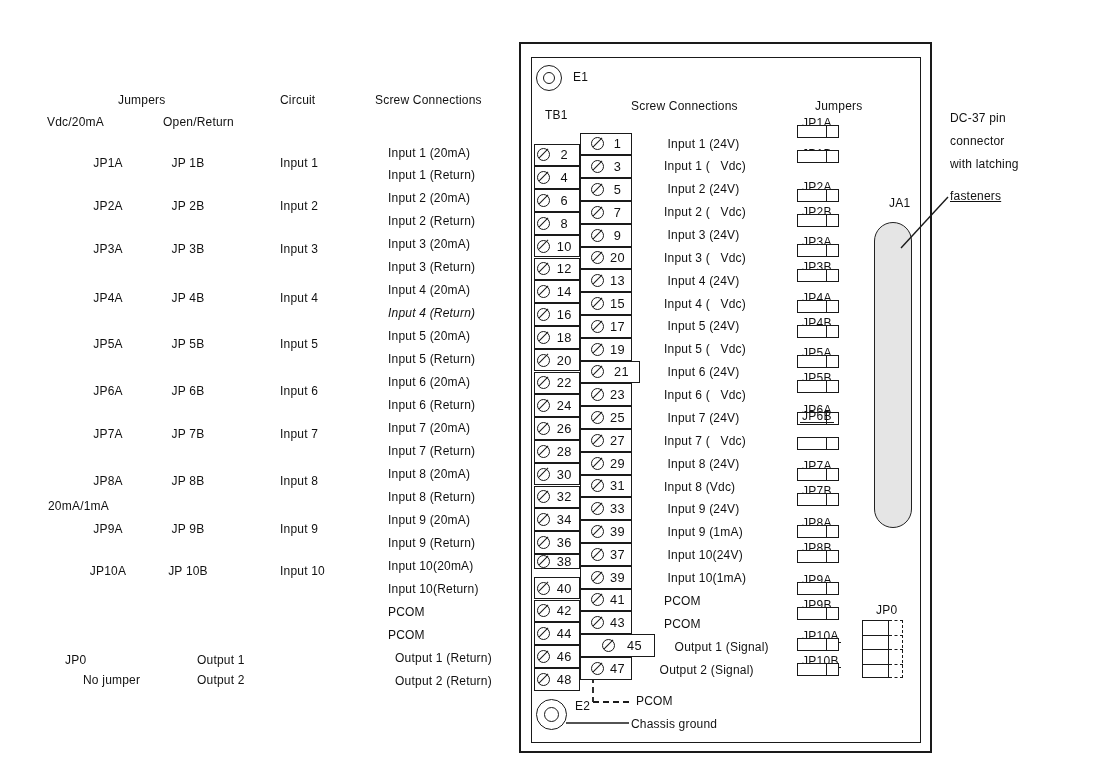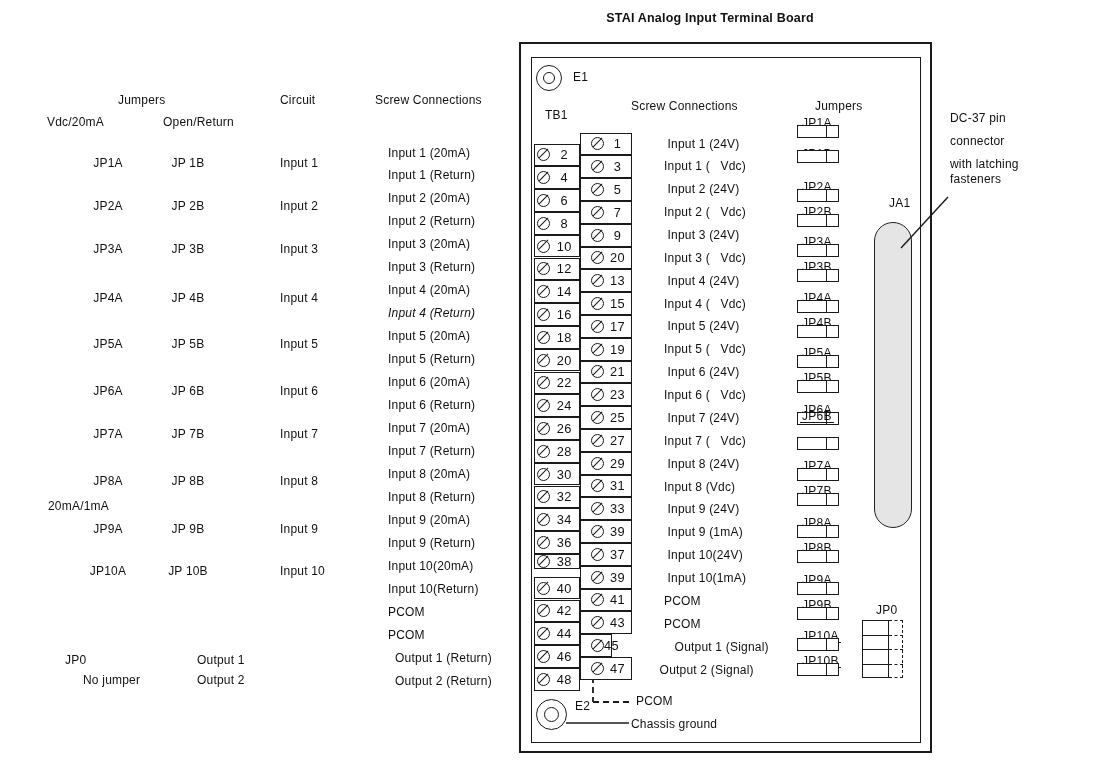"STAI Analog Input Terminal Board" div.abs { html: <div>STAI Analog Input Terminal Board</div> -> none }
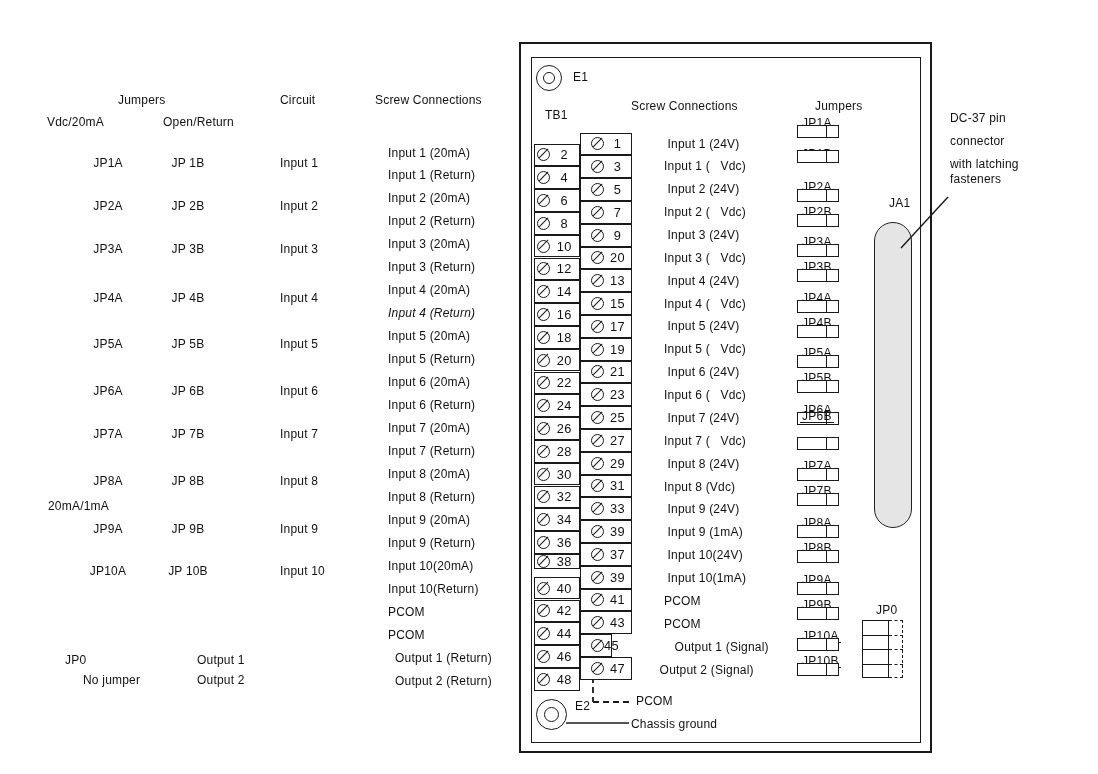"fasteners" div.abs { text-decoration: none -> underline; top: 173px -> 190px }
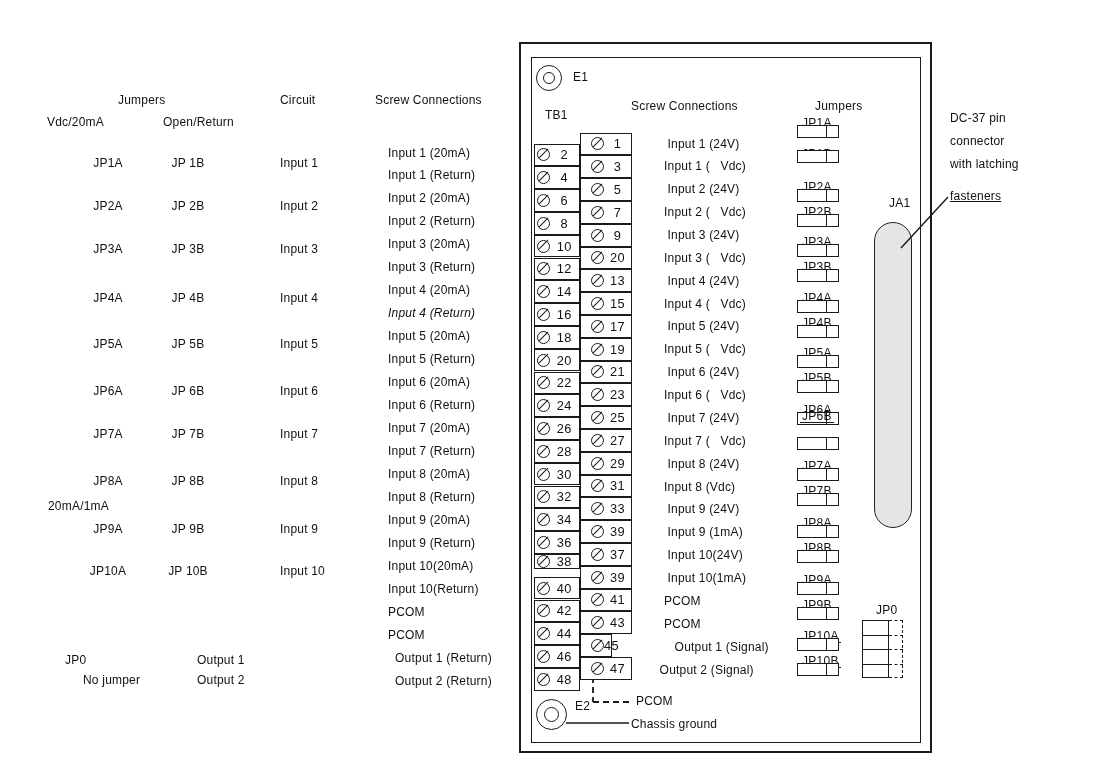"21" div.abs { width: 52px -> 60px }
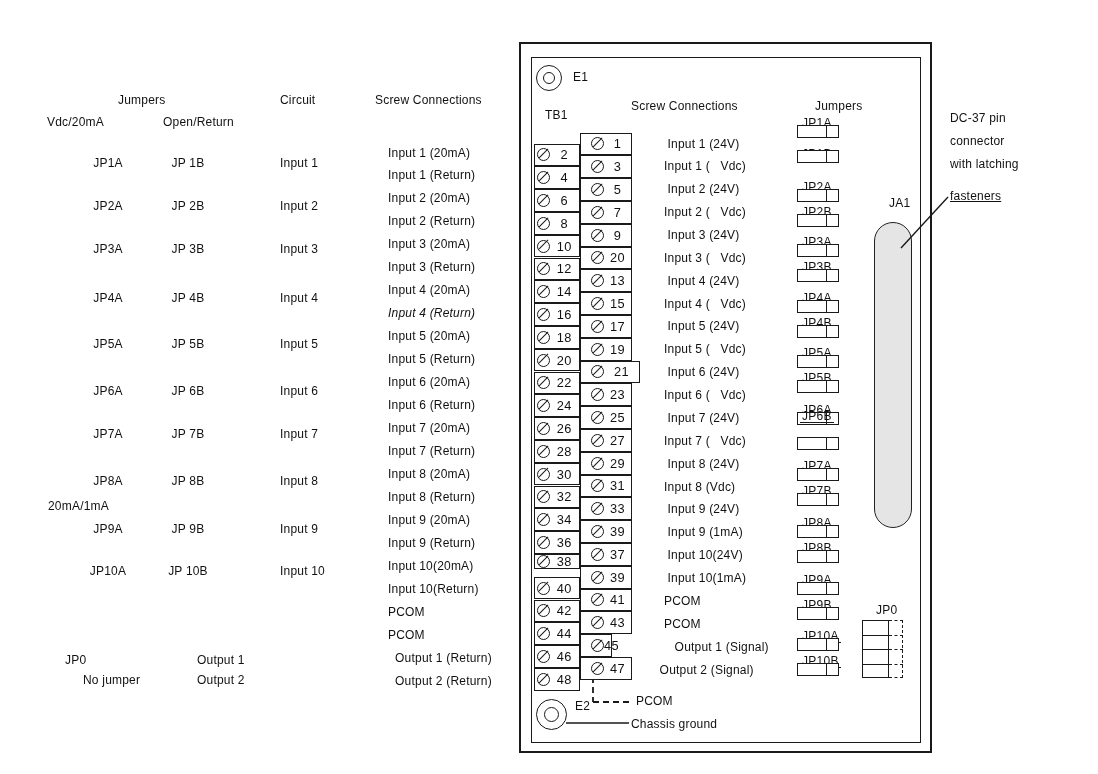"45" div.abs { padding-left: none -> 11px; width: 32px -> 75px }
